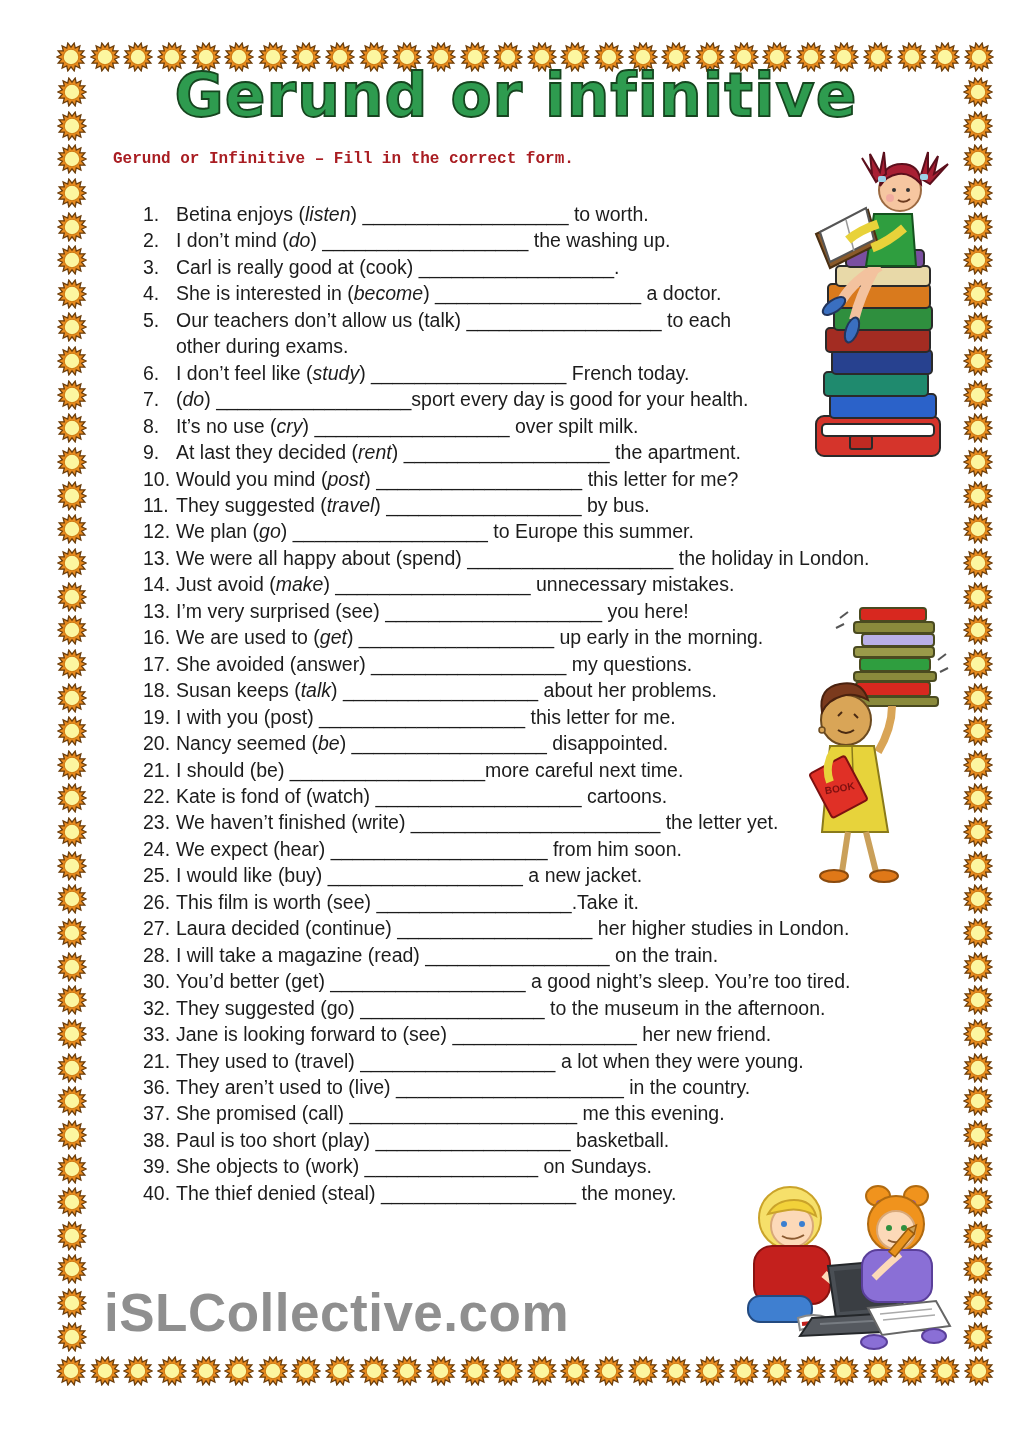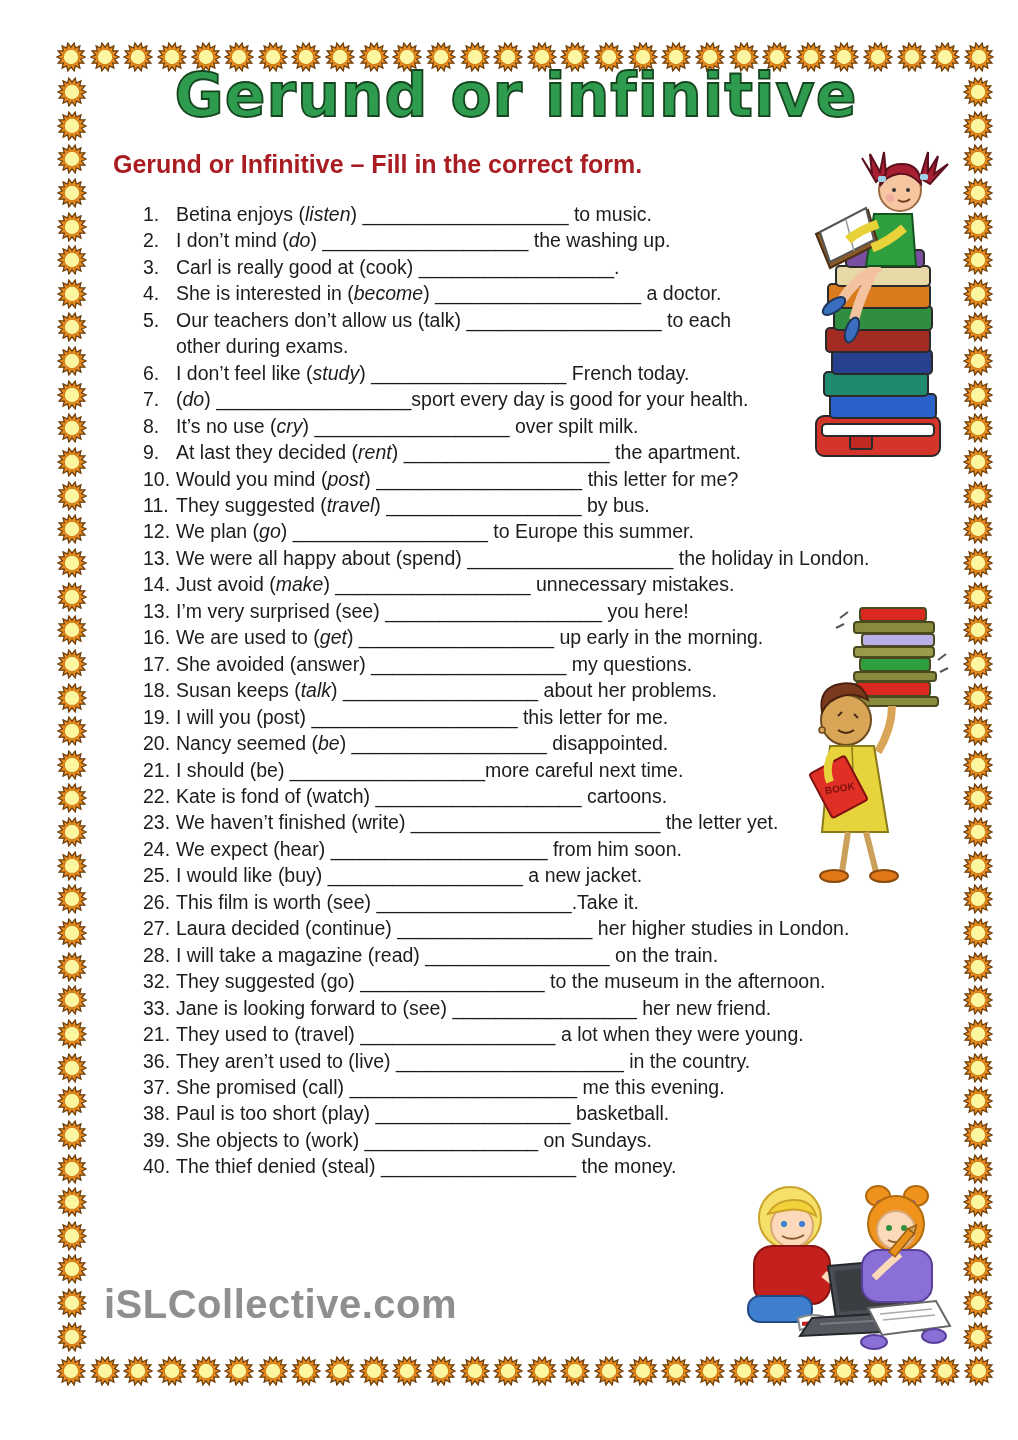"Gerund or Infinitive – Fill" .subtitle { font-family: none -> Liberation Mono, monospace; font-size: 25px -> 16px }
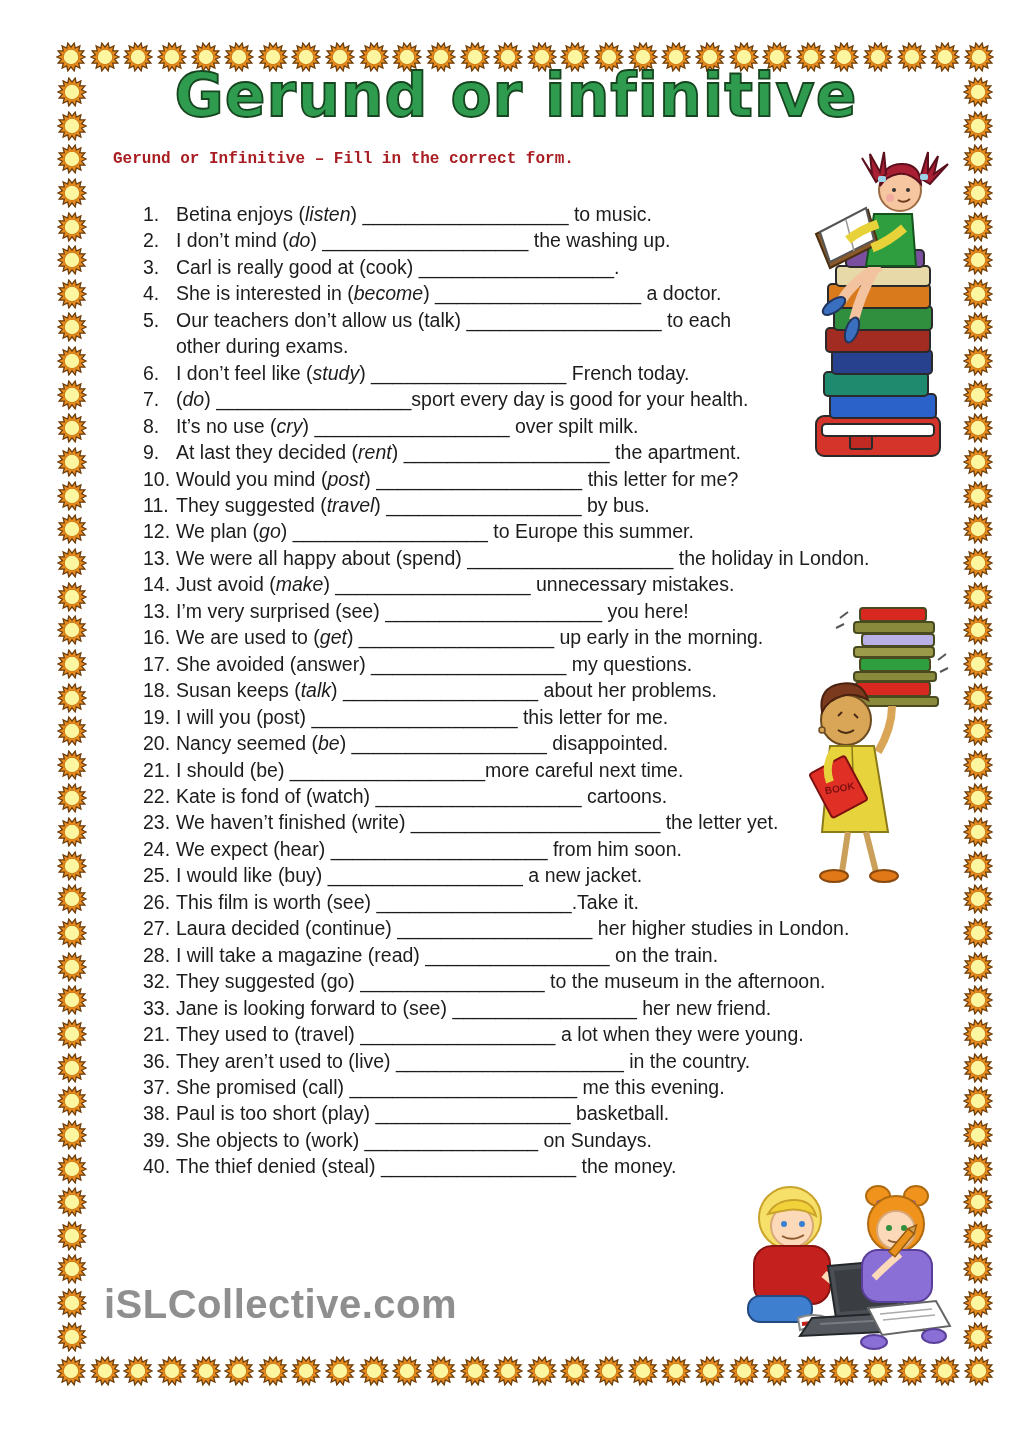"to music." span { text: music -> worth }
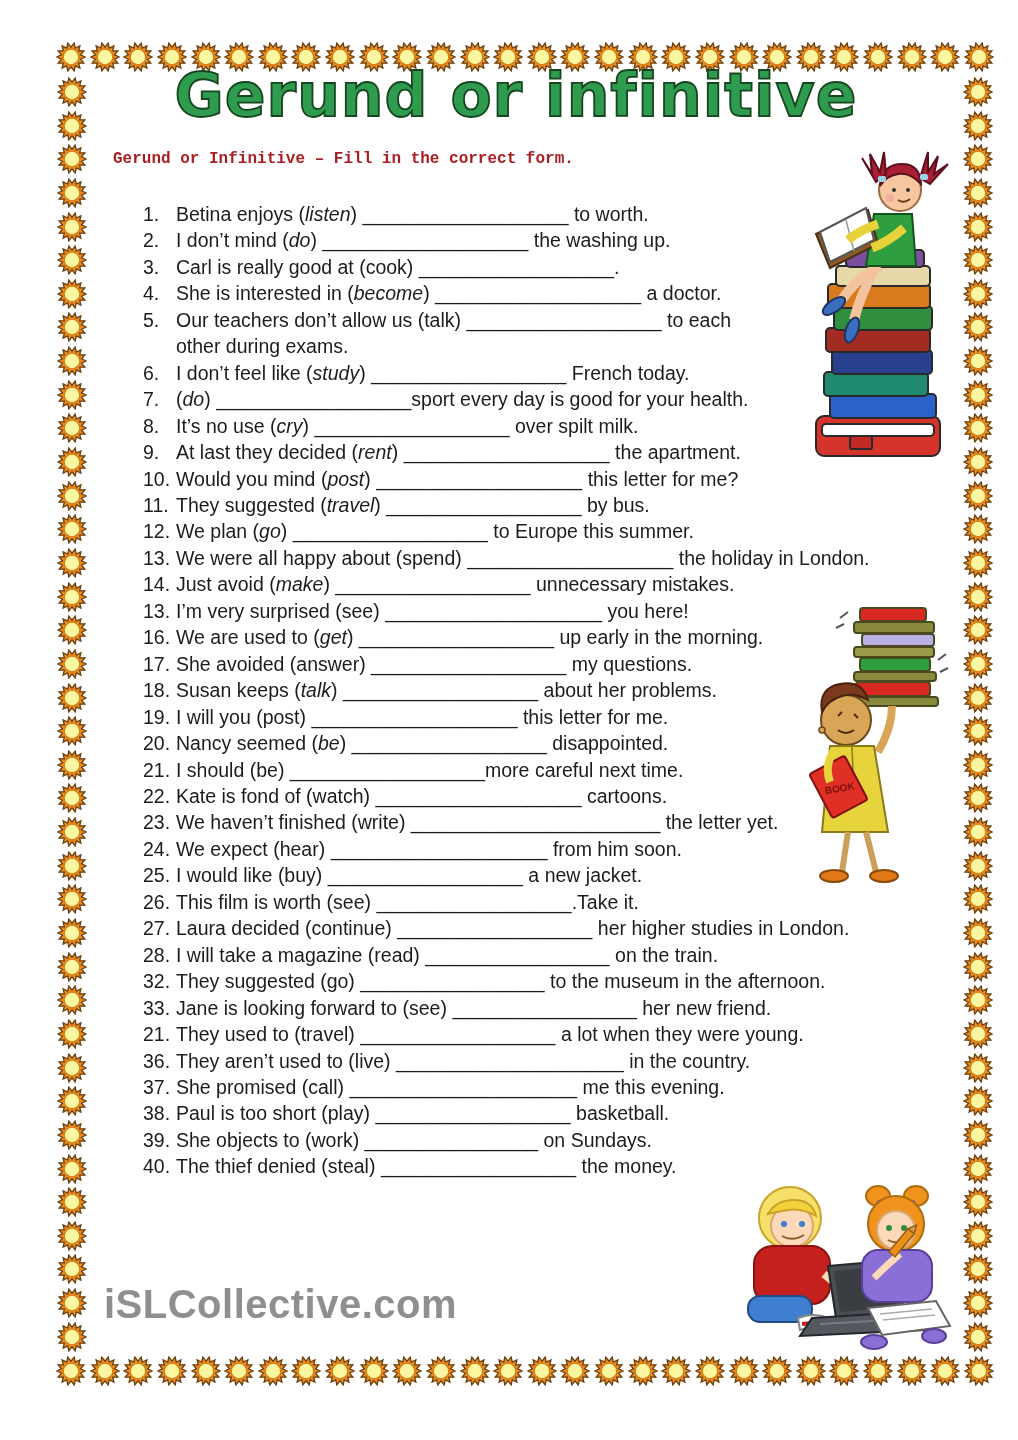"I will you (post)" span { text: will -> with }
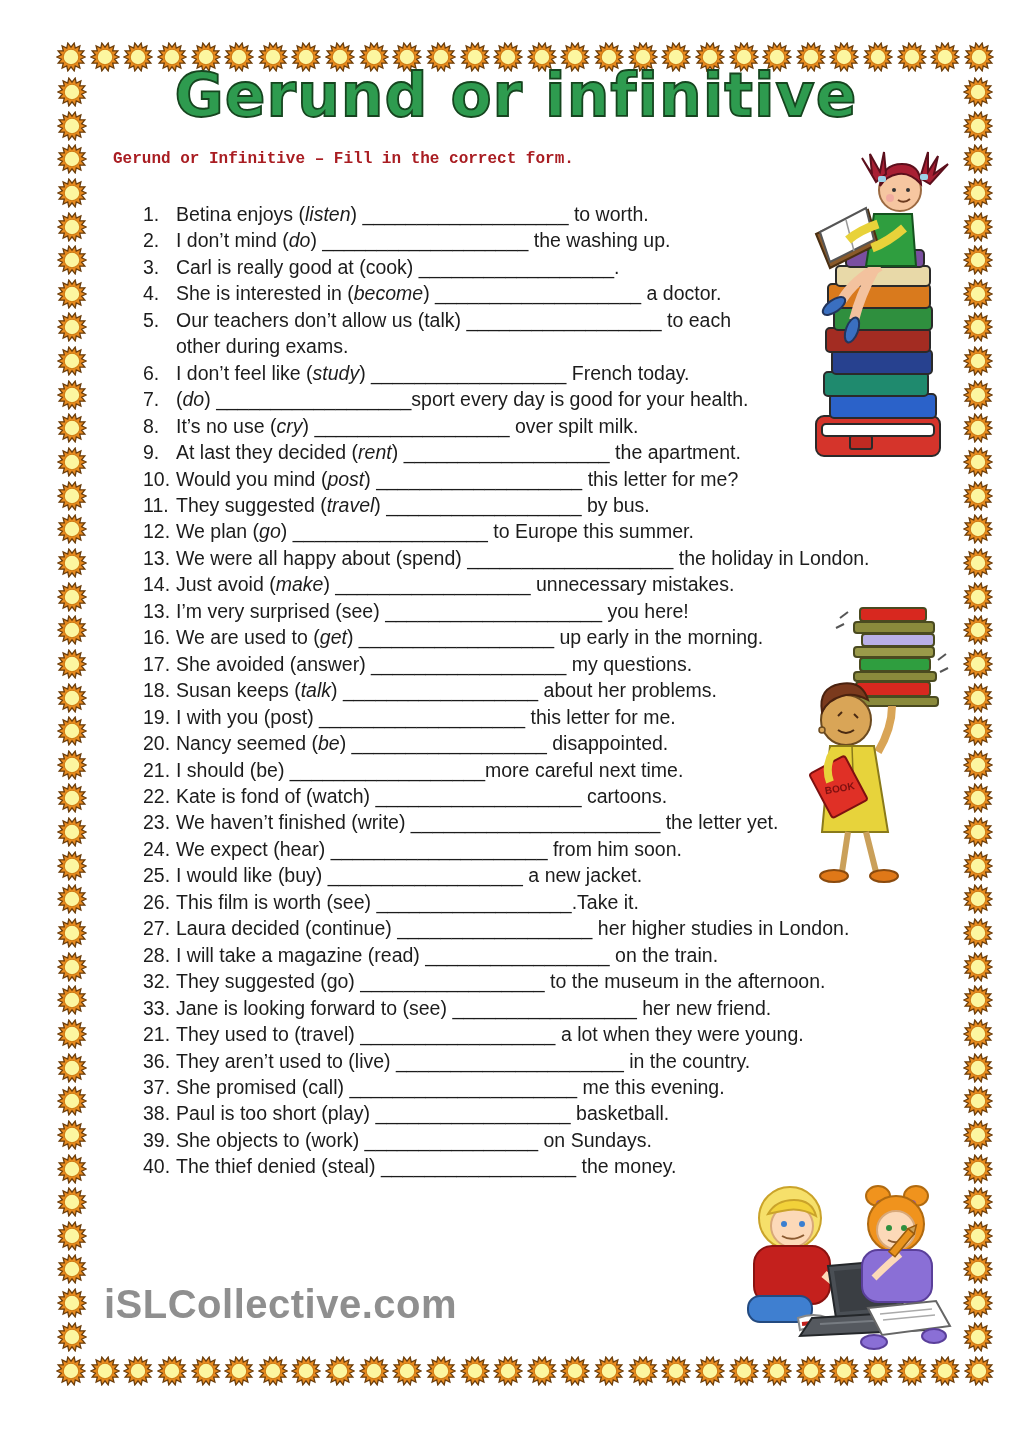"30." div.item { html: none -> <div> <span>30.</span> <span><span>You’d better (get) </span><span>__________________</span><span> a good night’s sleep. You’re too tired.</span></span> </div> }
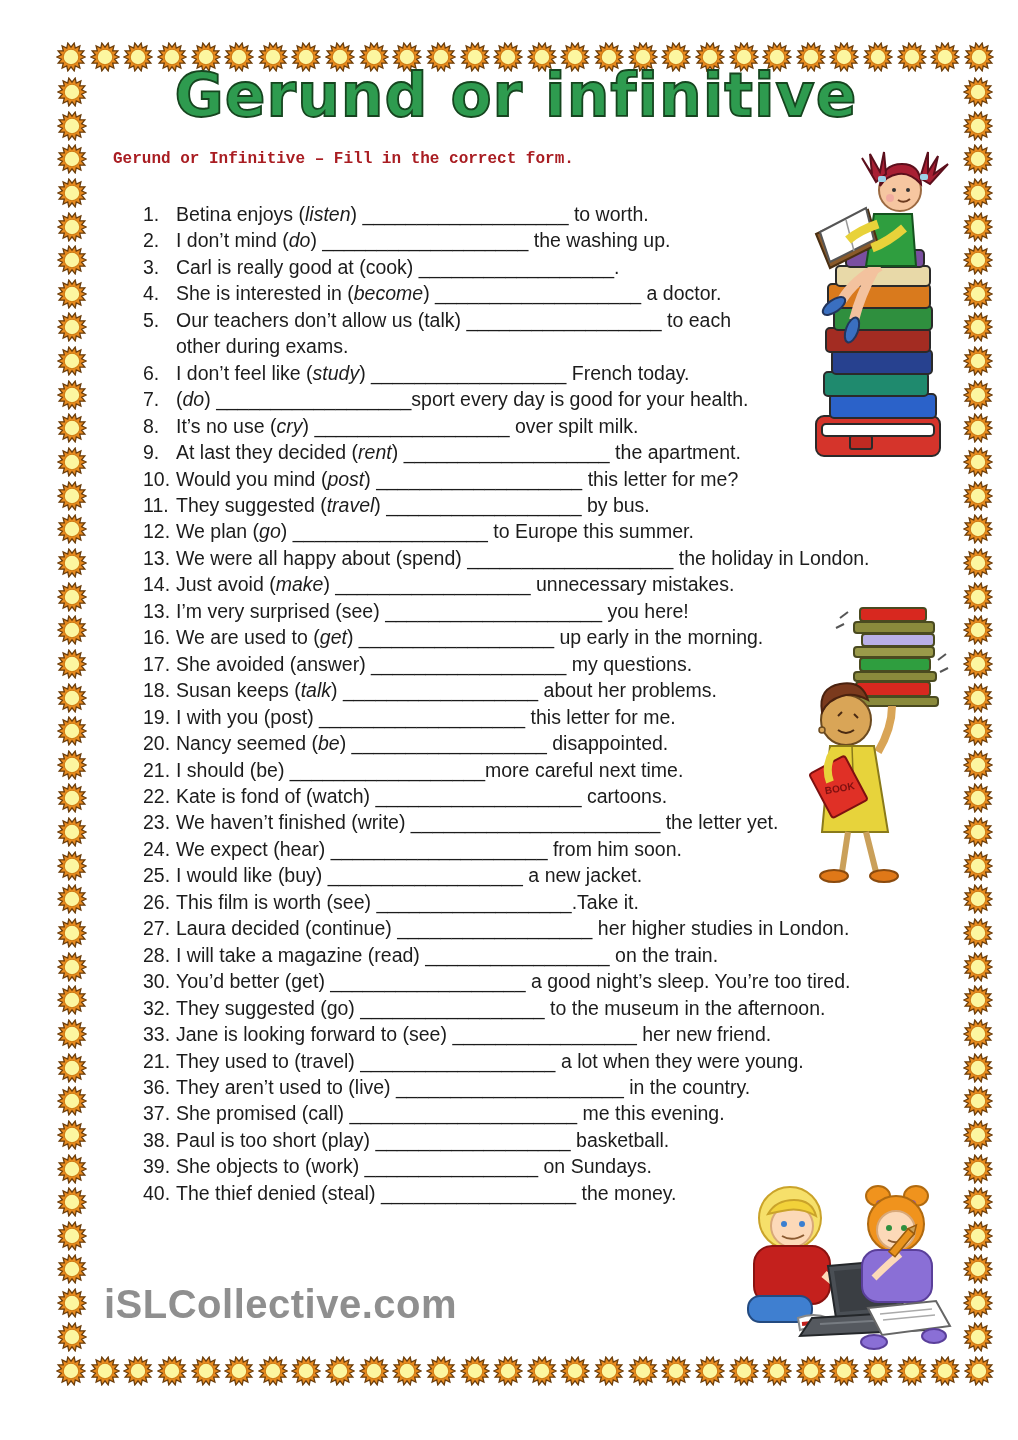"iSLCollective.com" .watermark { font-size: 40px -> 53px }
